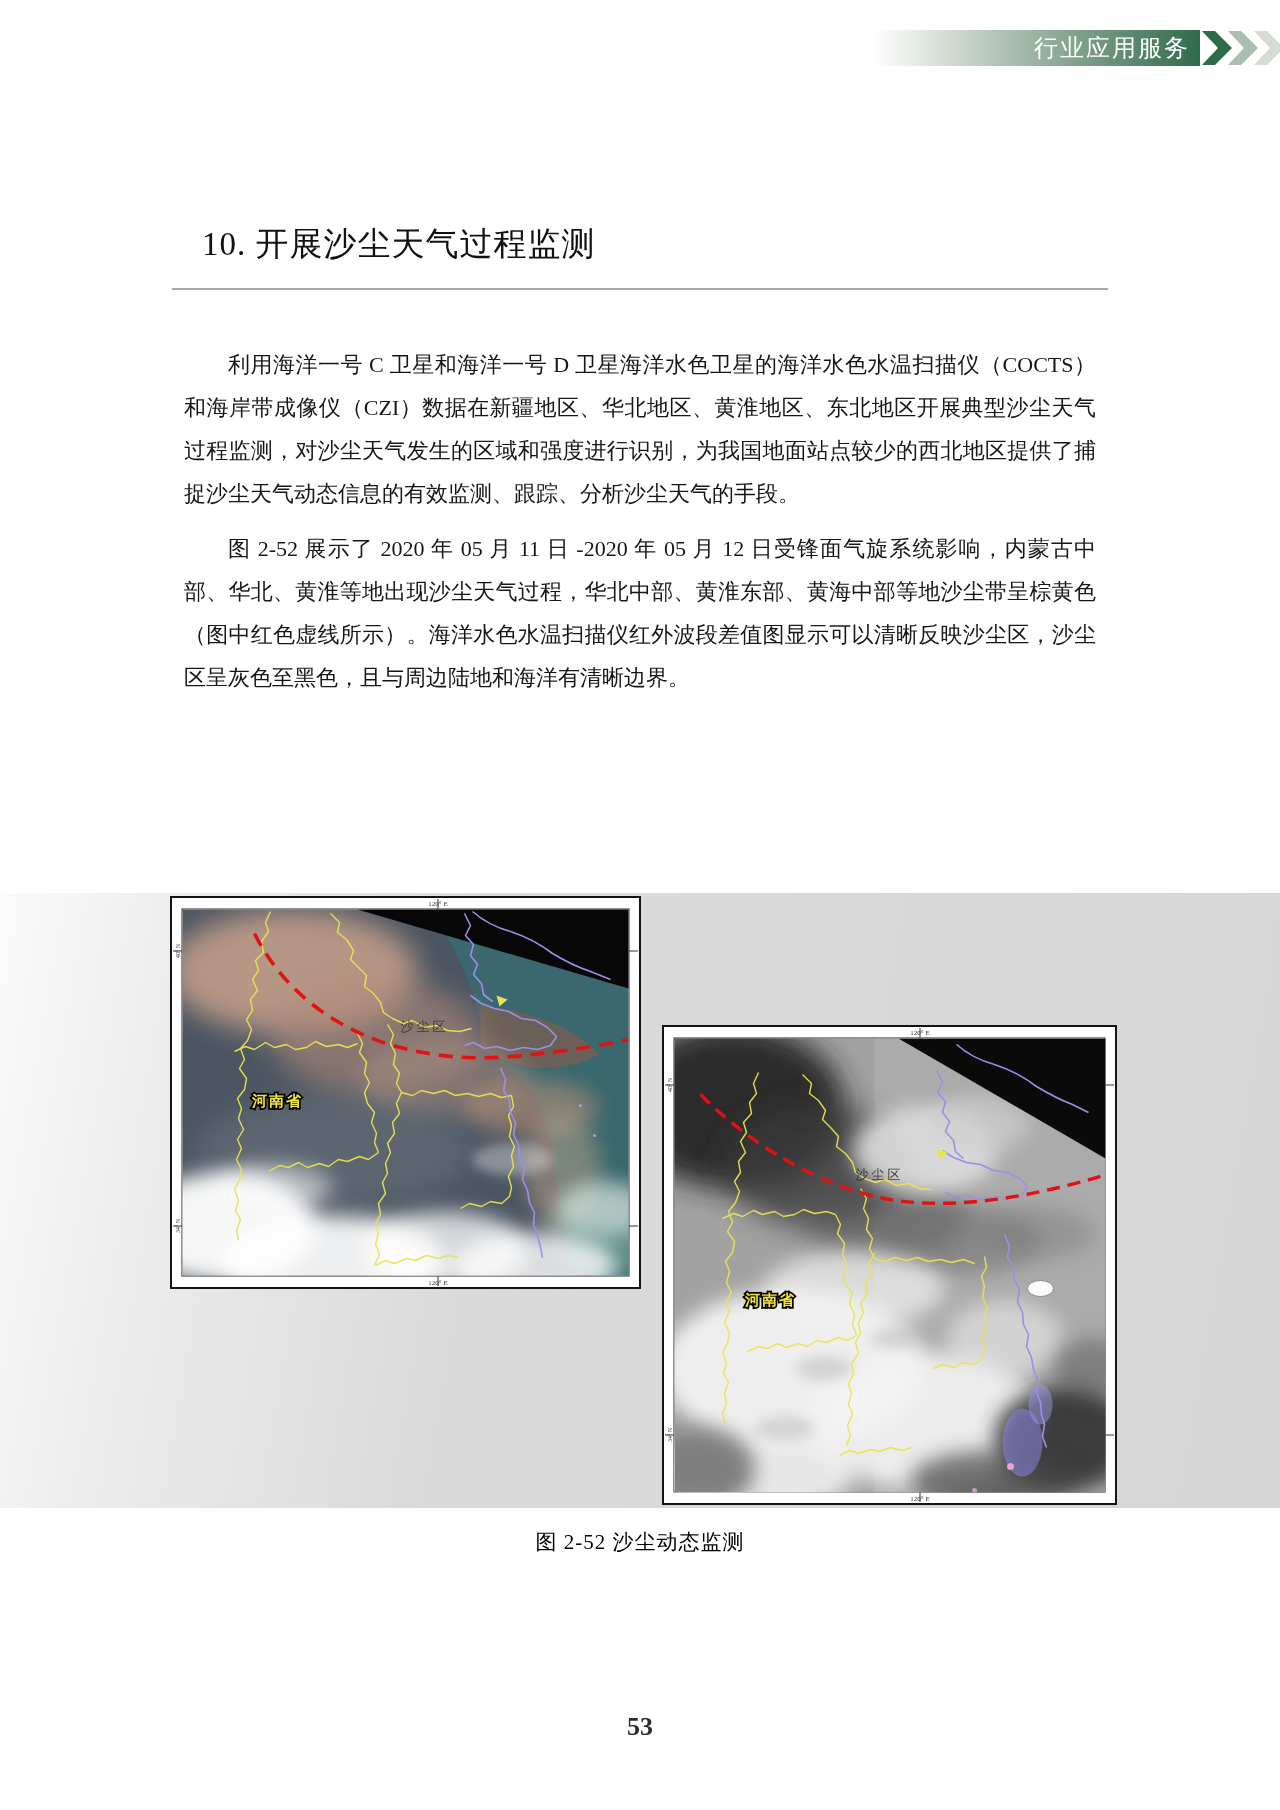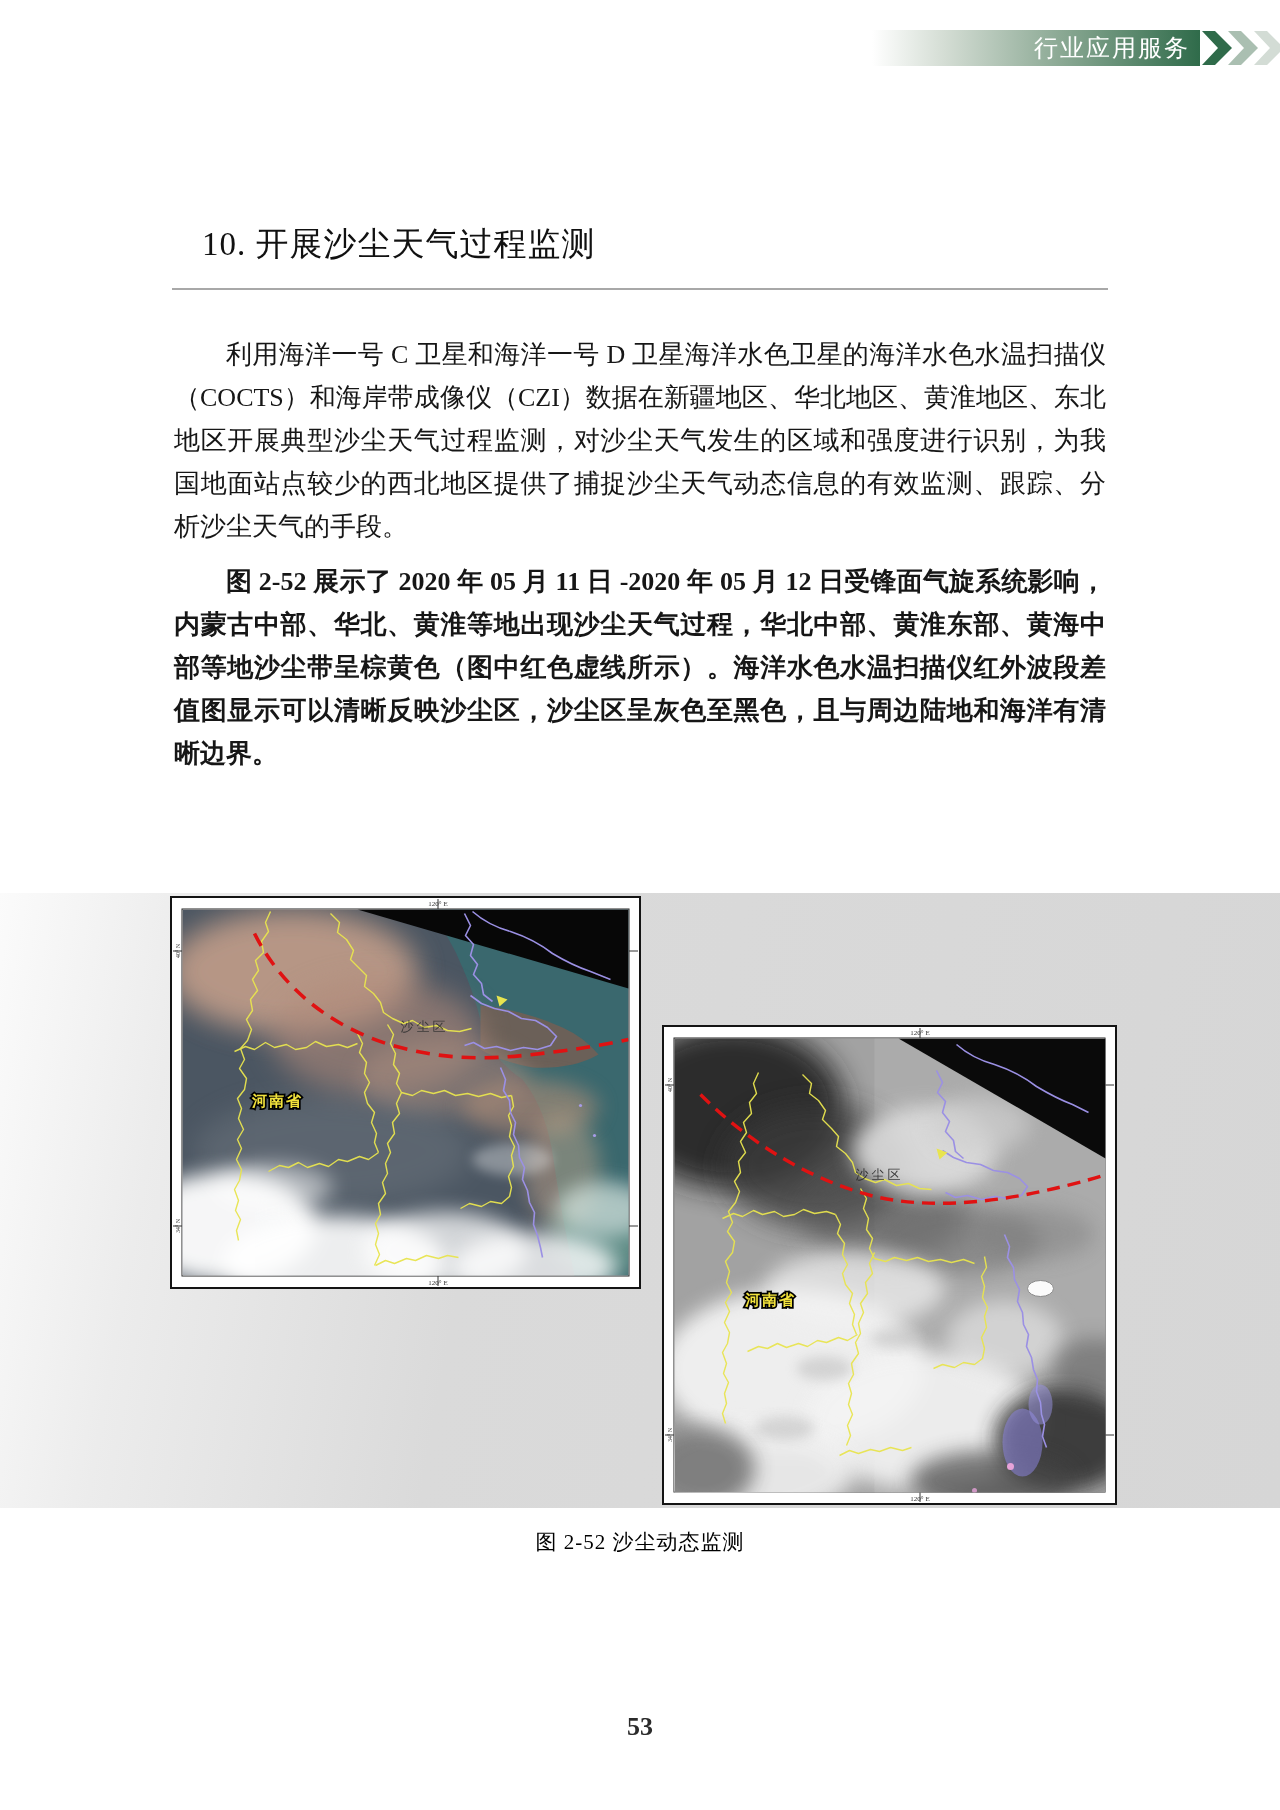"利用海洋一号 C 卫星和海洋一号 D" .bodytext p { font-size: 26px -> 22px; margin: 2px -> 12px }
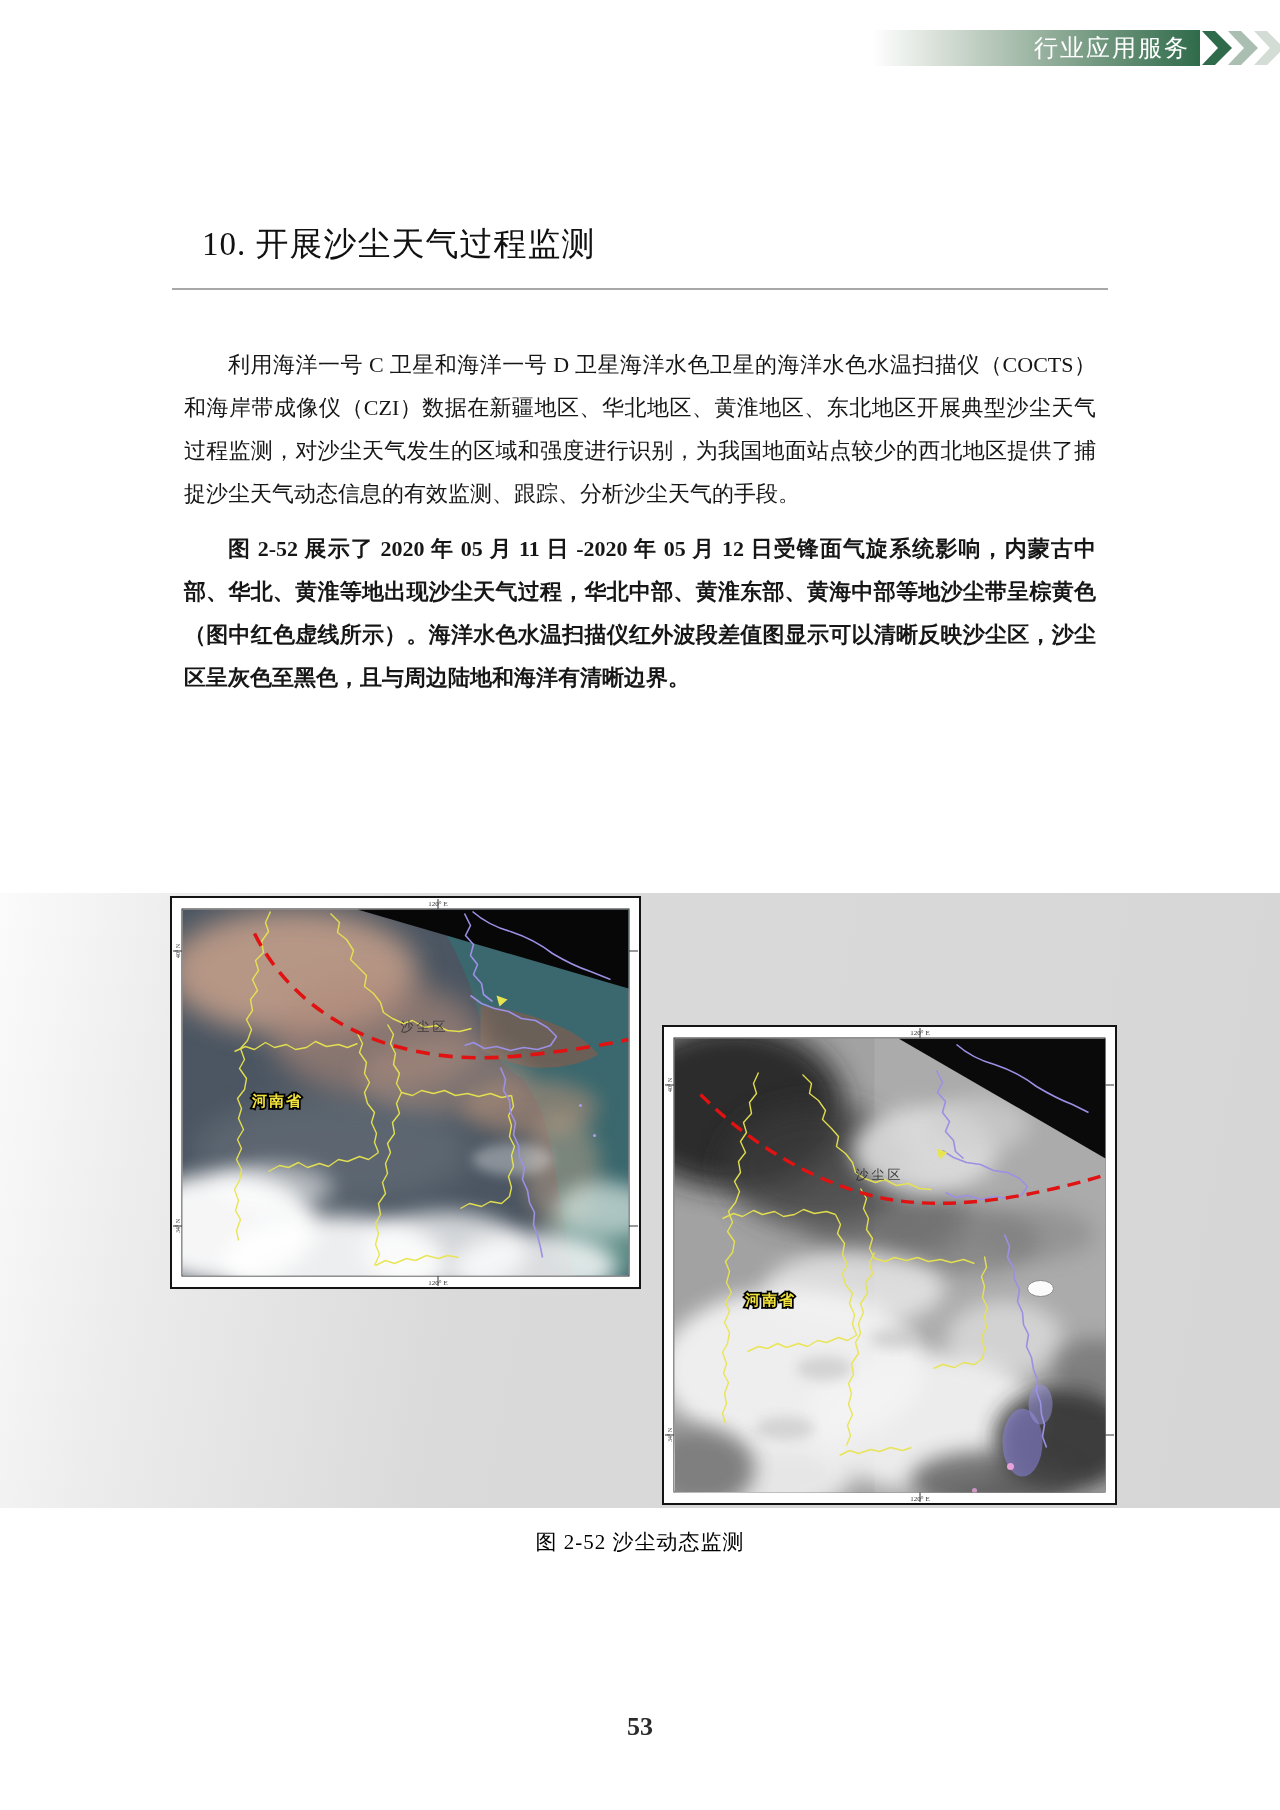"图 2-52 展示了 2020 年" .bodytext p + p { font-weight: bold -> none }
